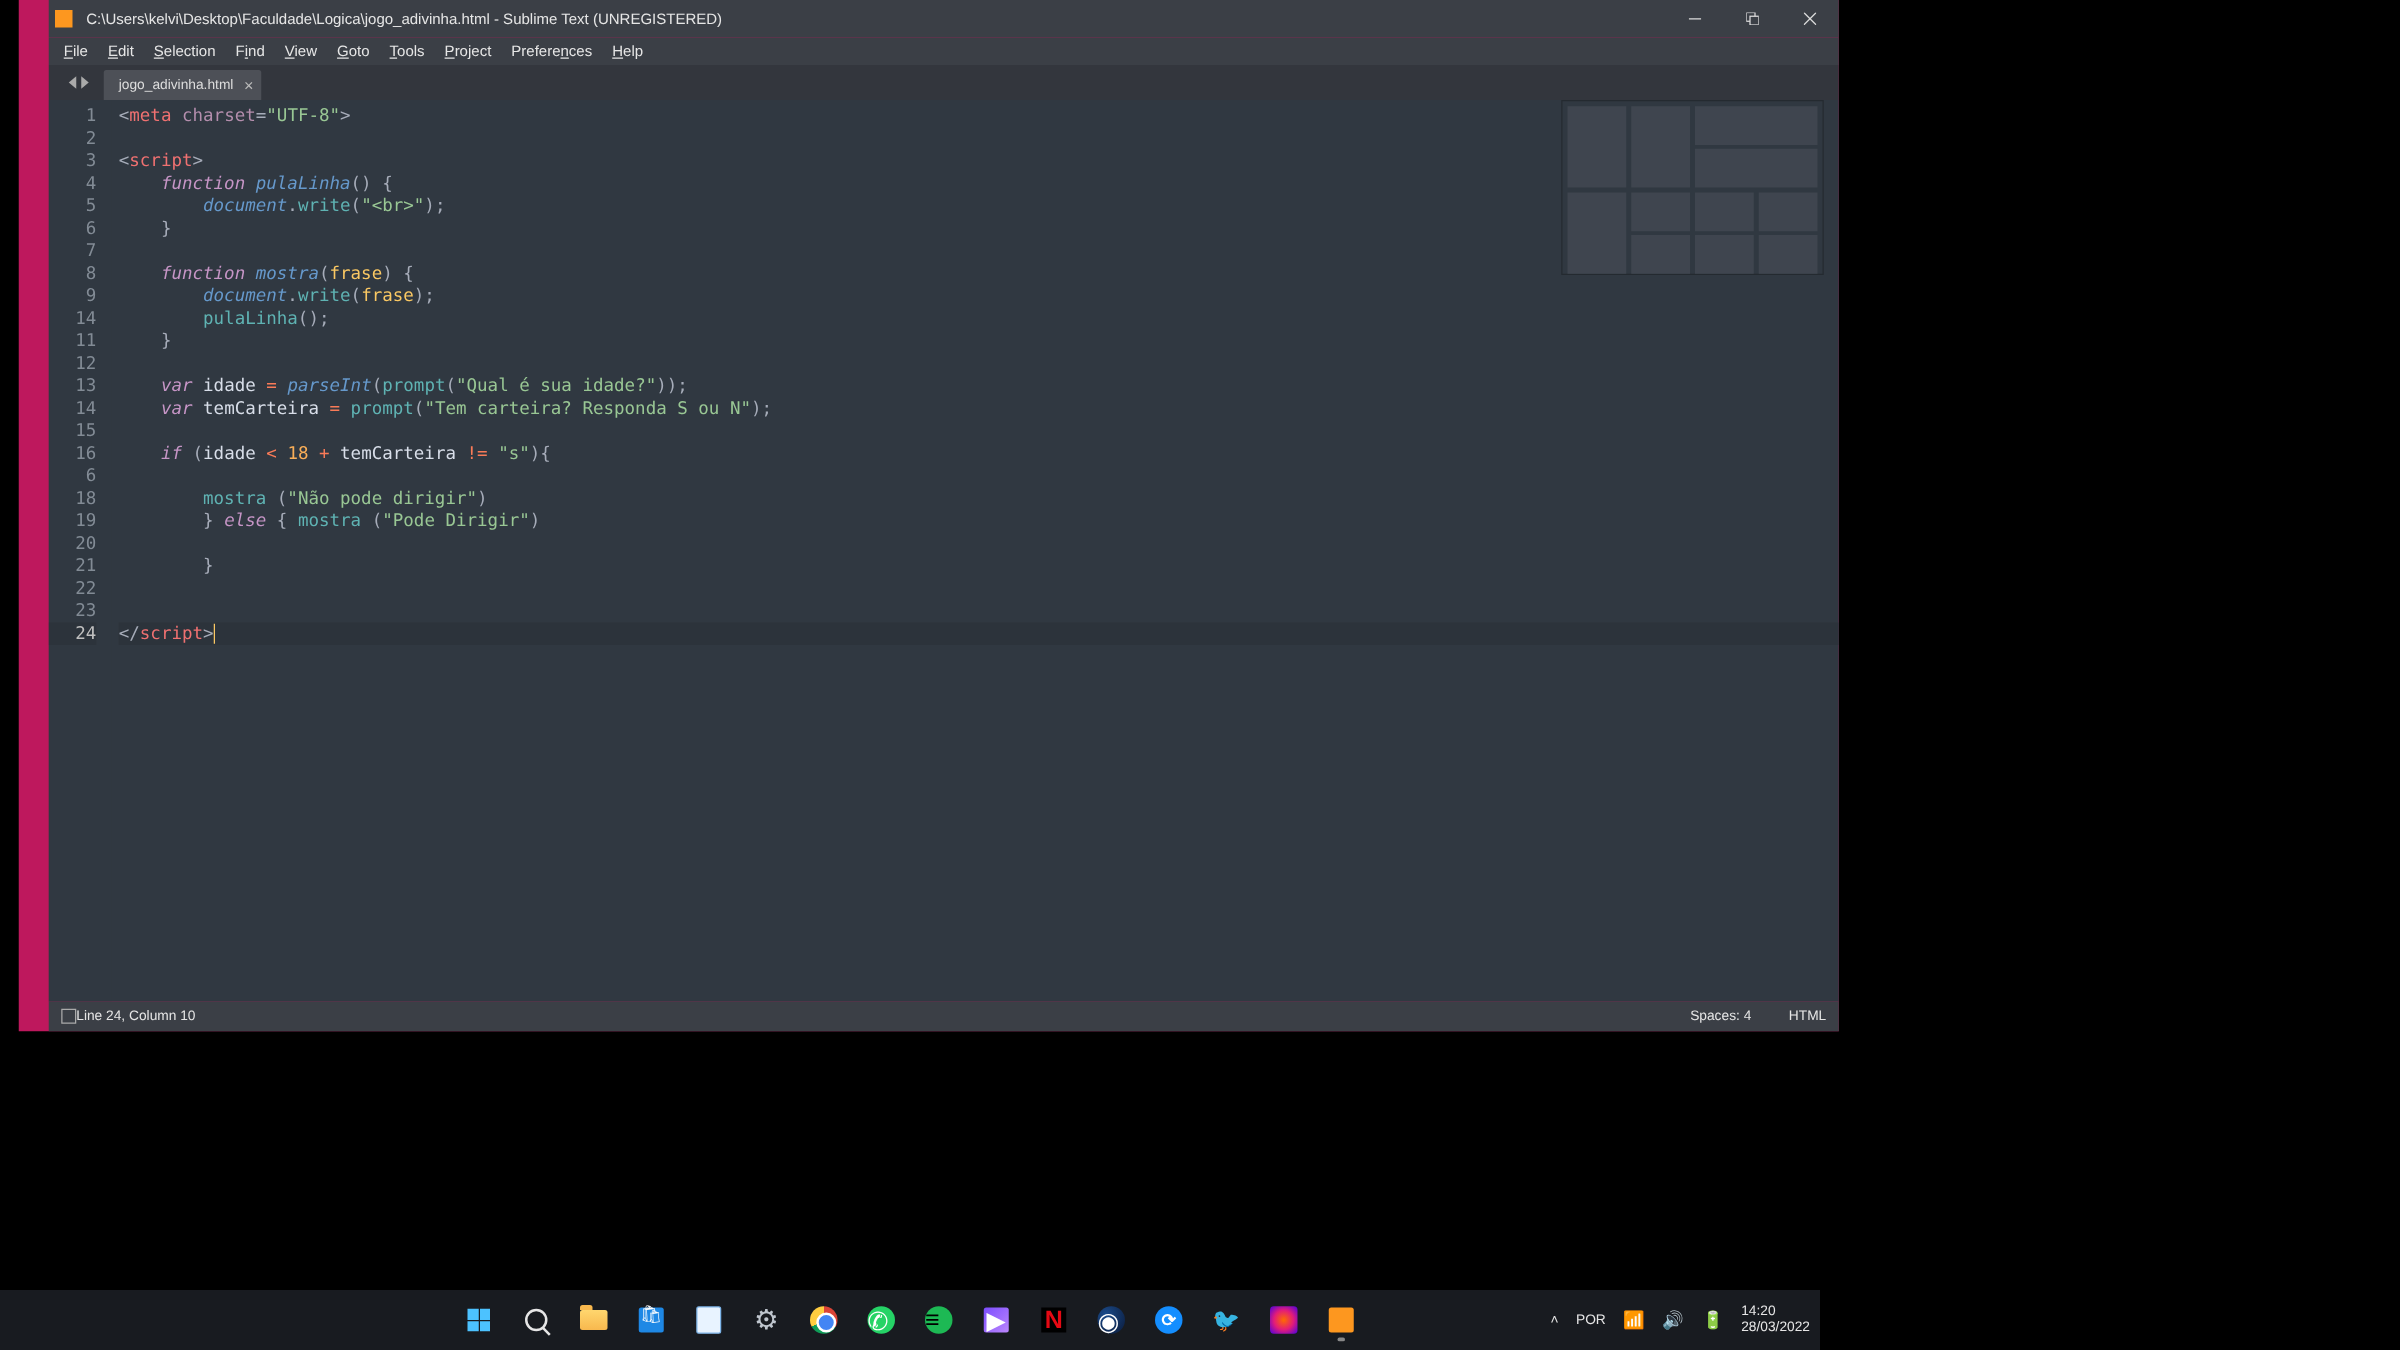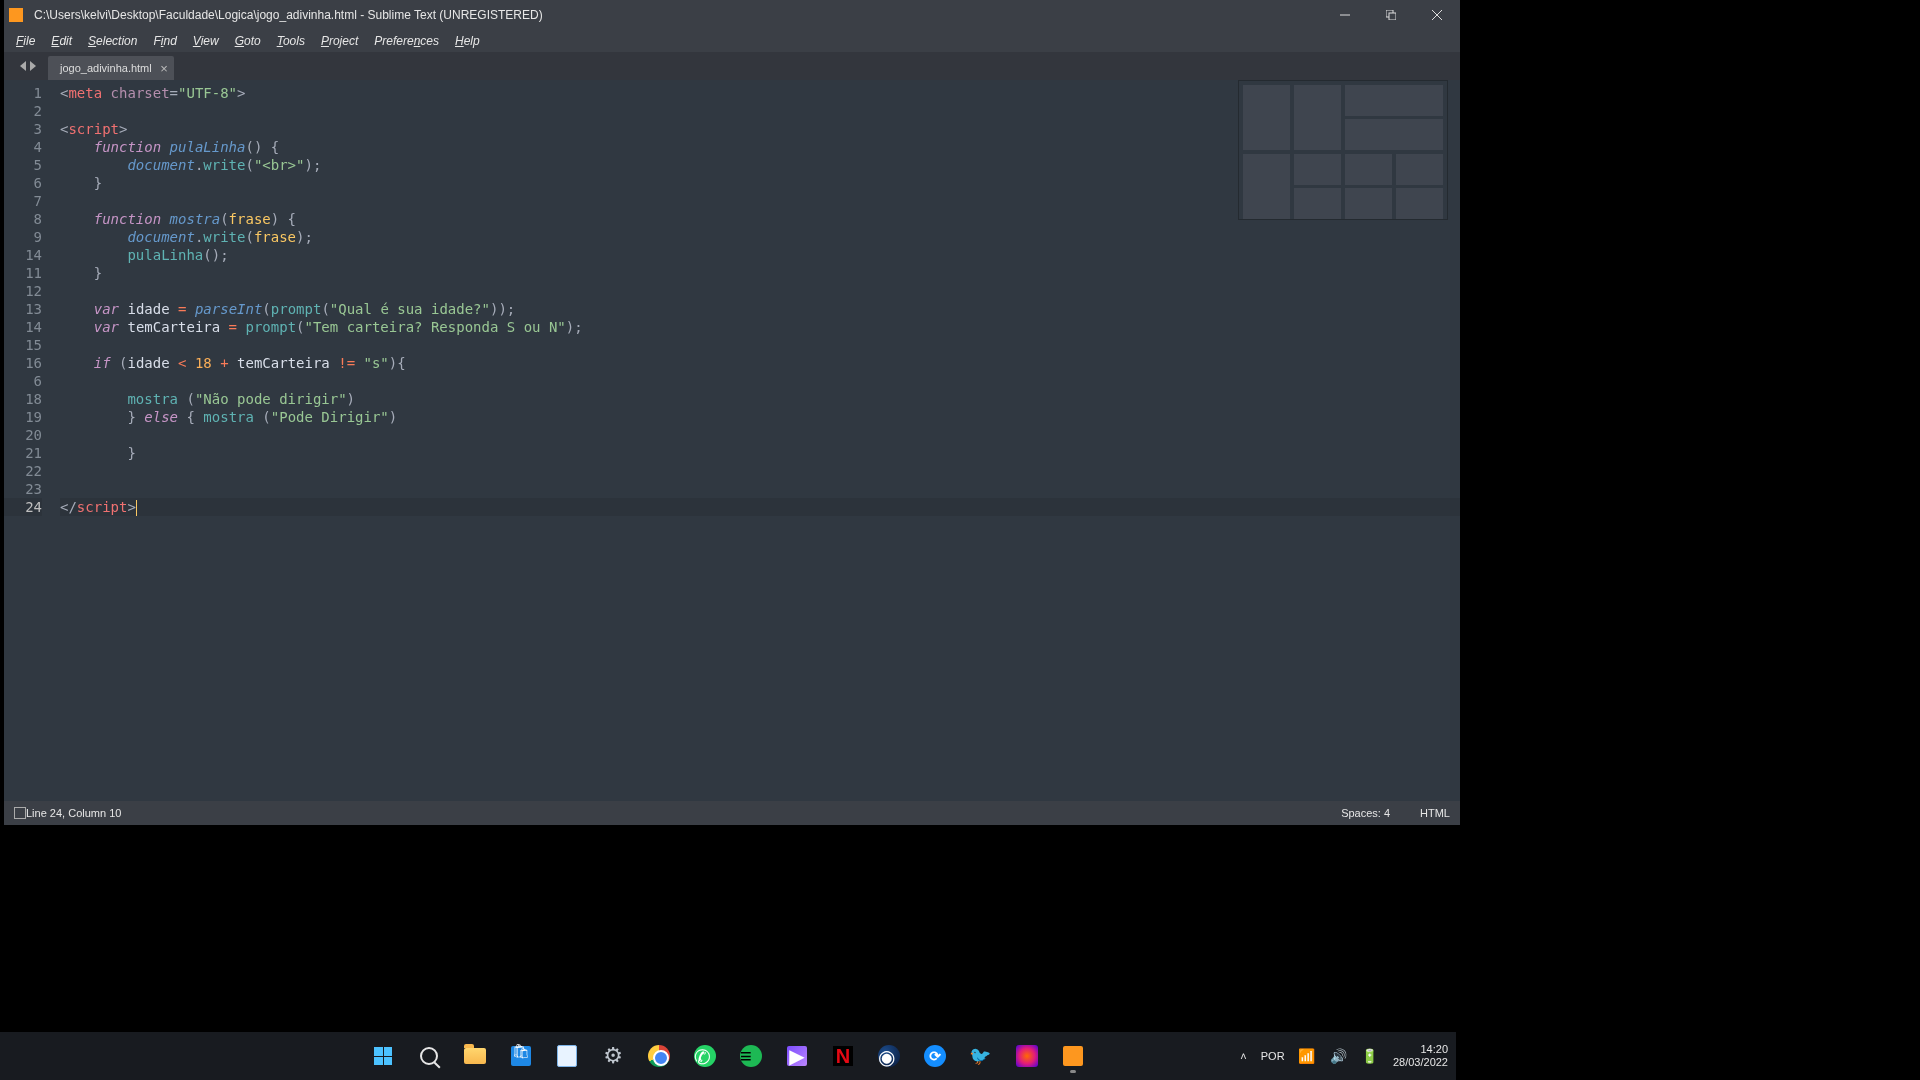"C:\Users\kelvi\Desktop\Faculdade\Logica\" .window { background: #7dd3fc -> #be185d; left: 4px -> 15px; padding-left: none -> 24px }
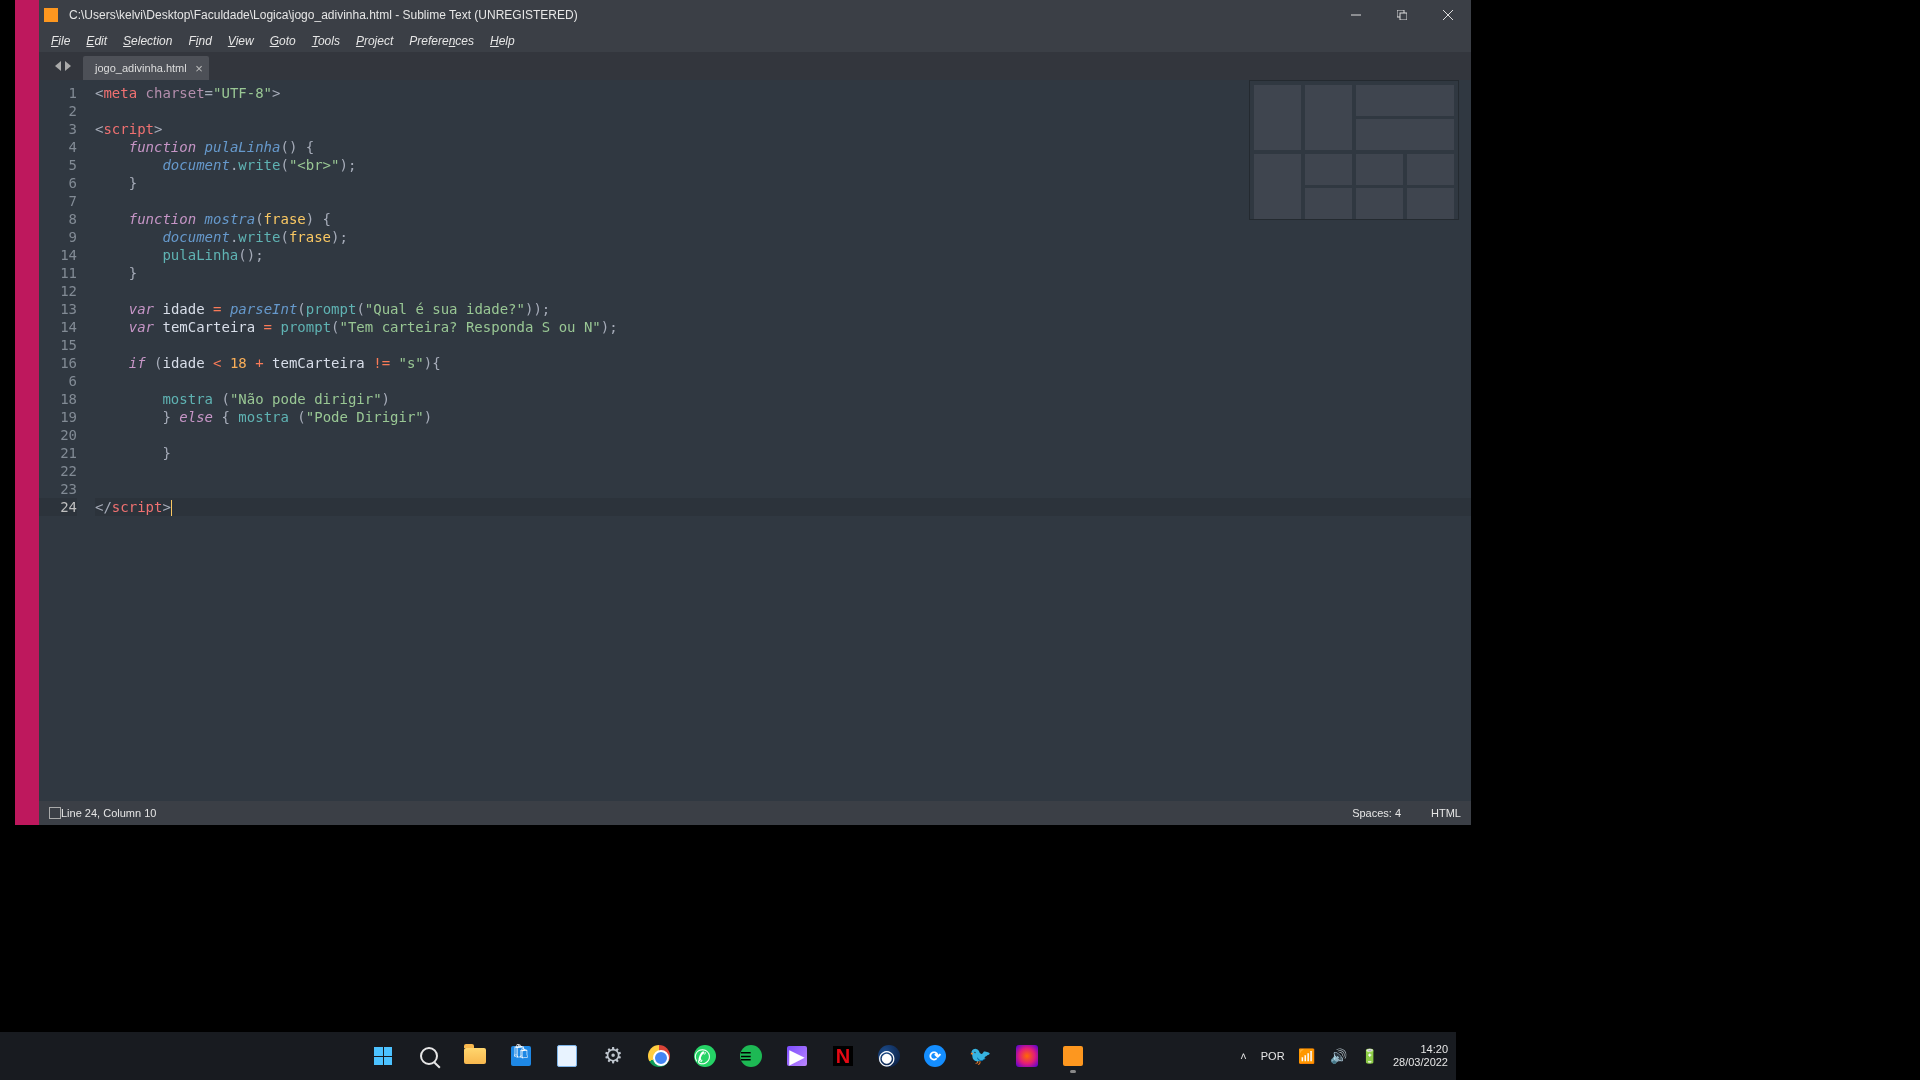"File" .menubar span { font-style: italic -> none }
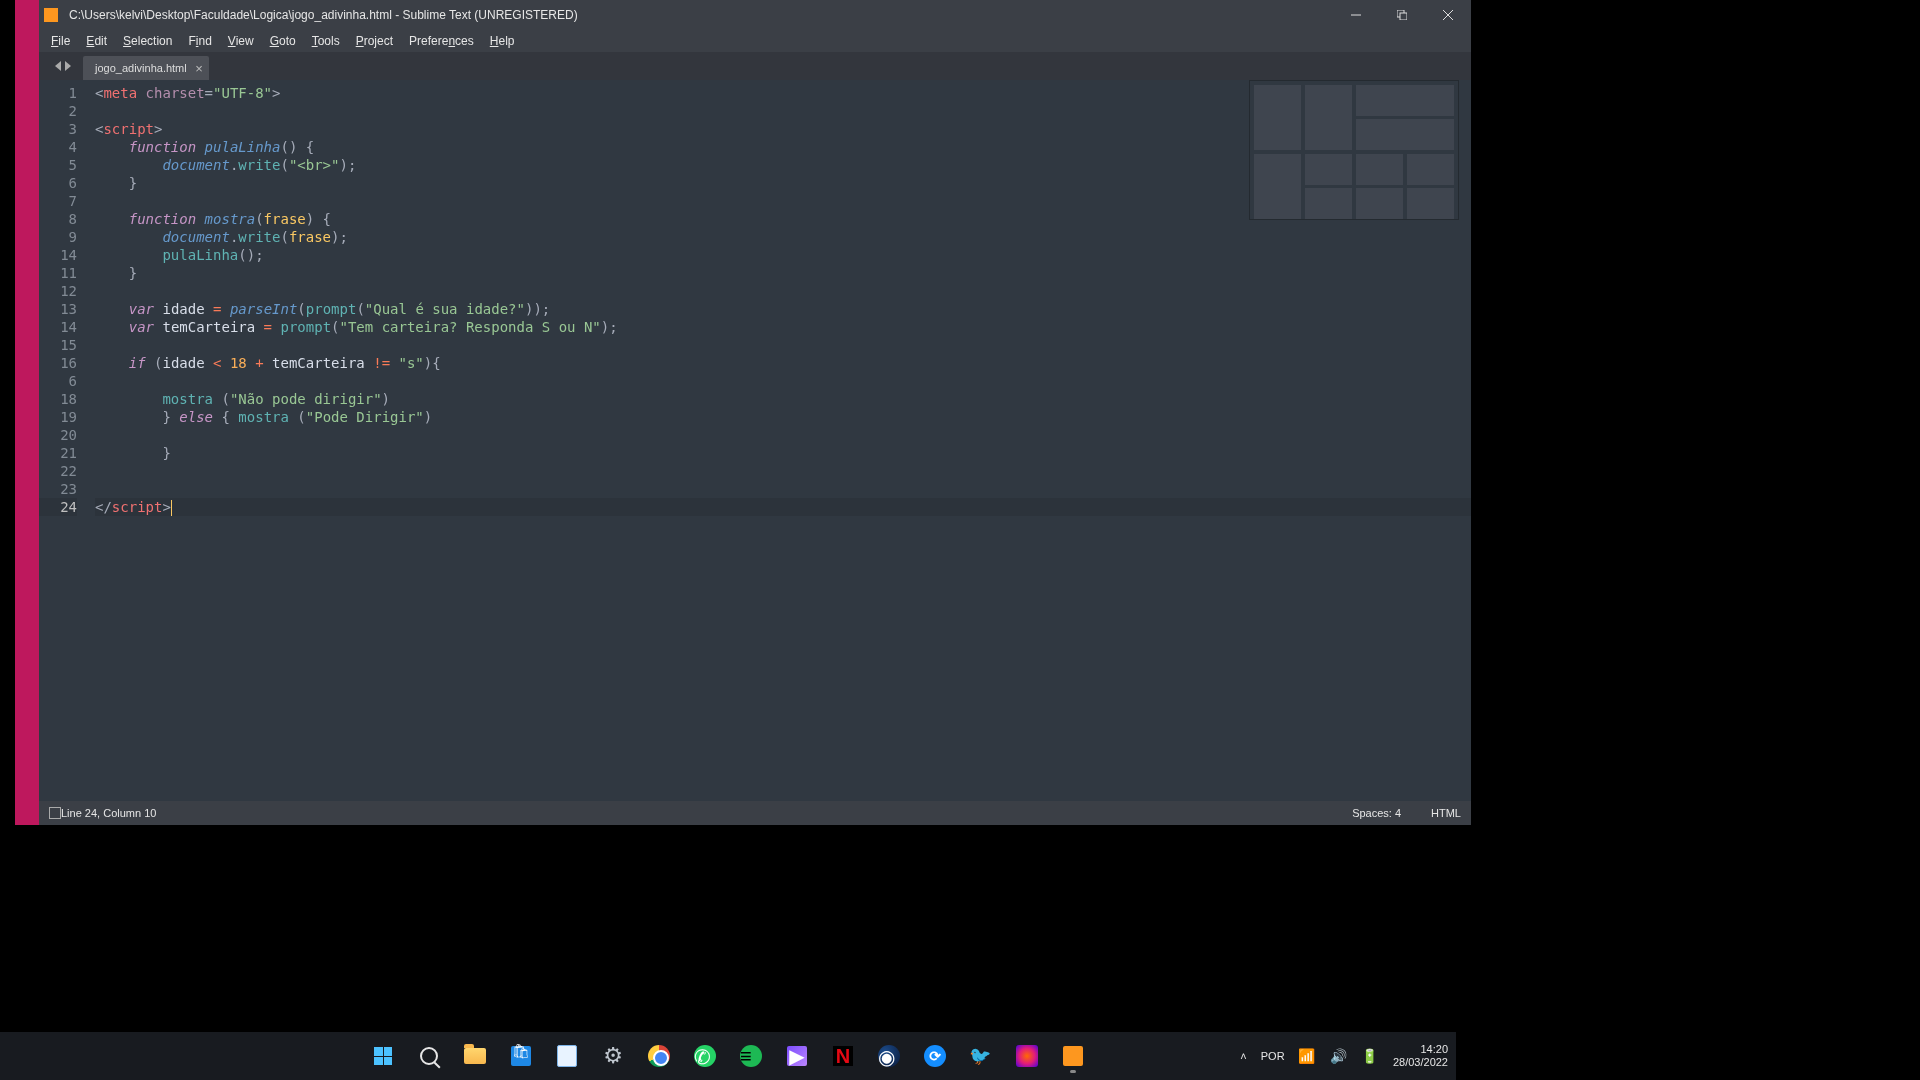"14:20" .systray .datetime { text-align: right -> none }
